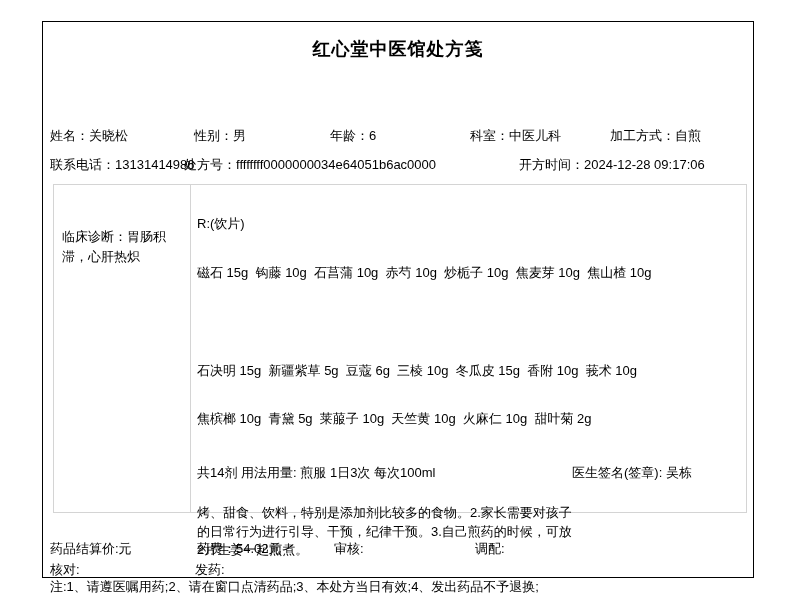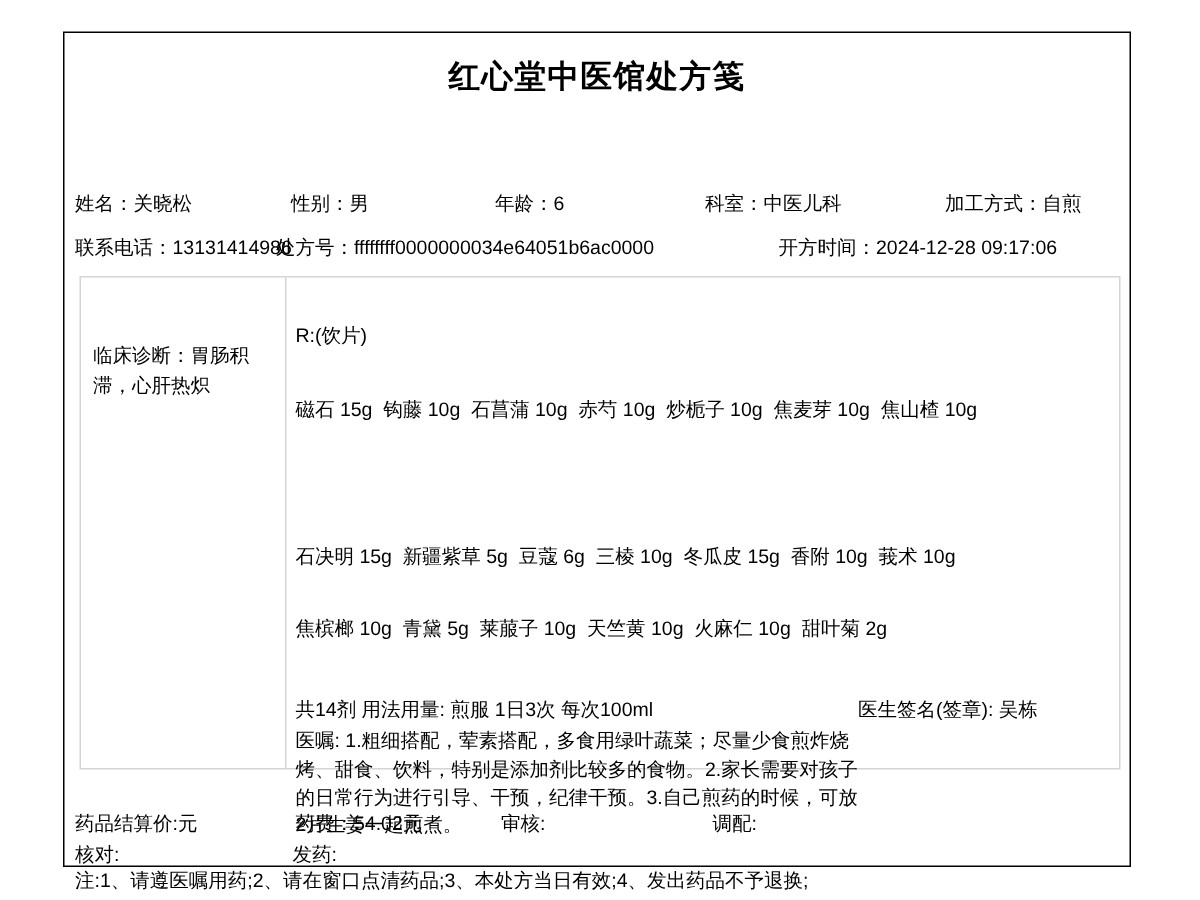"红心堂中医馆处方笺" .title { font-size: 21px -> 18px }
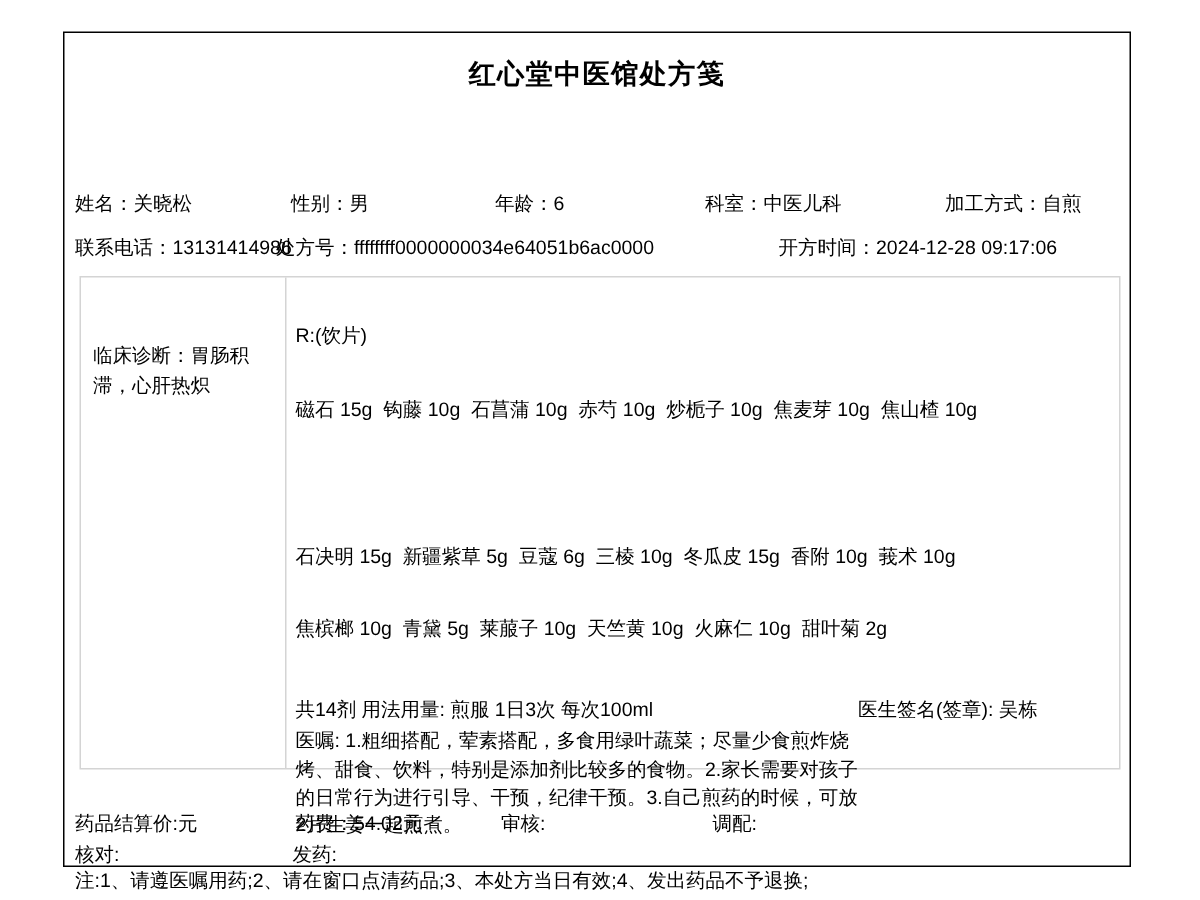"加工方式：自煎" div.abs { left: 630px -> 610px }
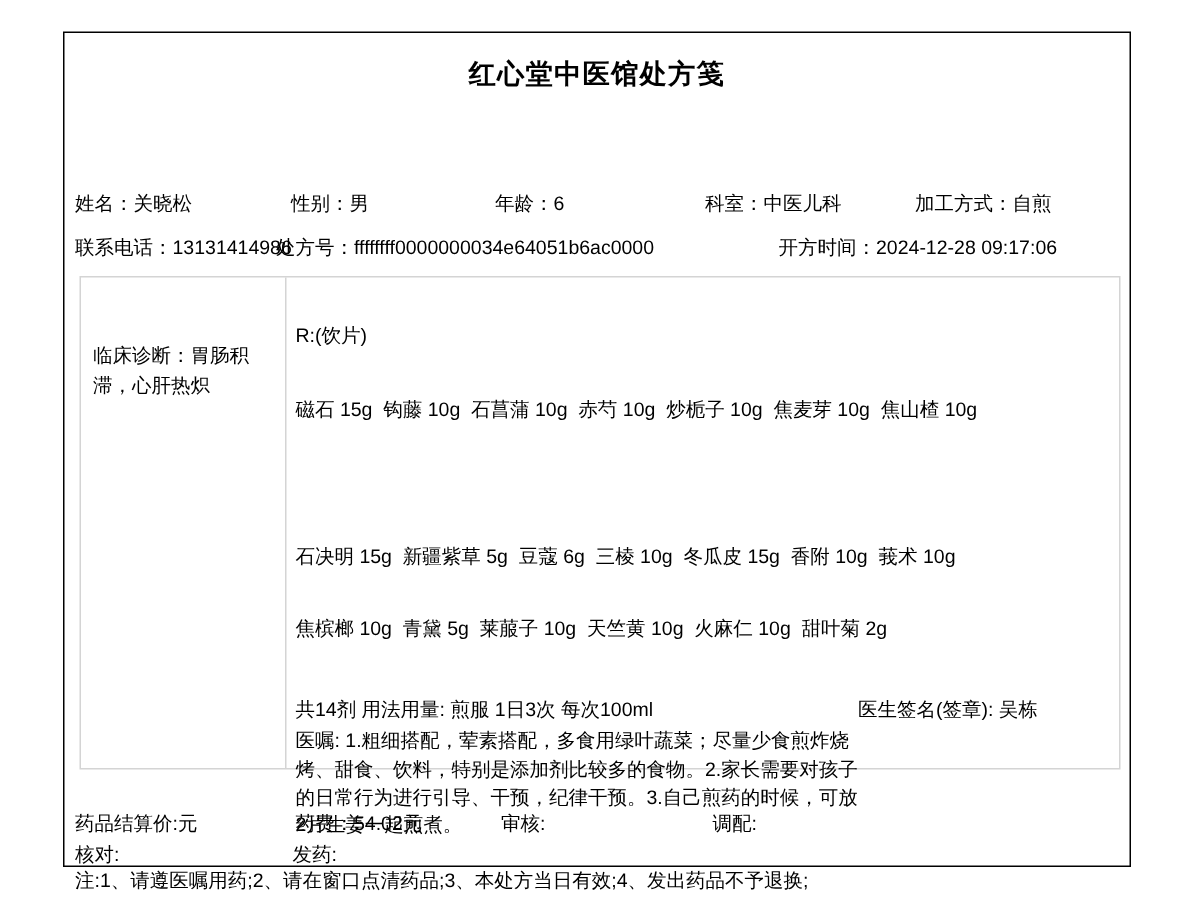"医嘱: 1.粗细搭配，荤素搭配，多食用绿叶蔬菜；尽量少食煎炸烧" div.abs { html: <div>医嘱: 1.粗细搭配，荤素搭配，多食用绿叶蔬菜；尽量少食煎炸烧</div> -> none }
